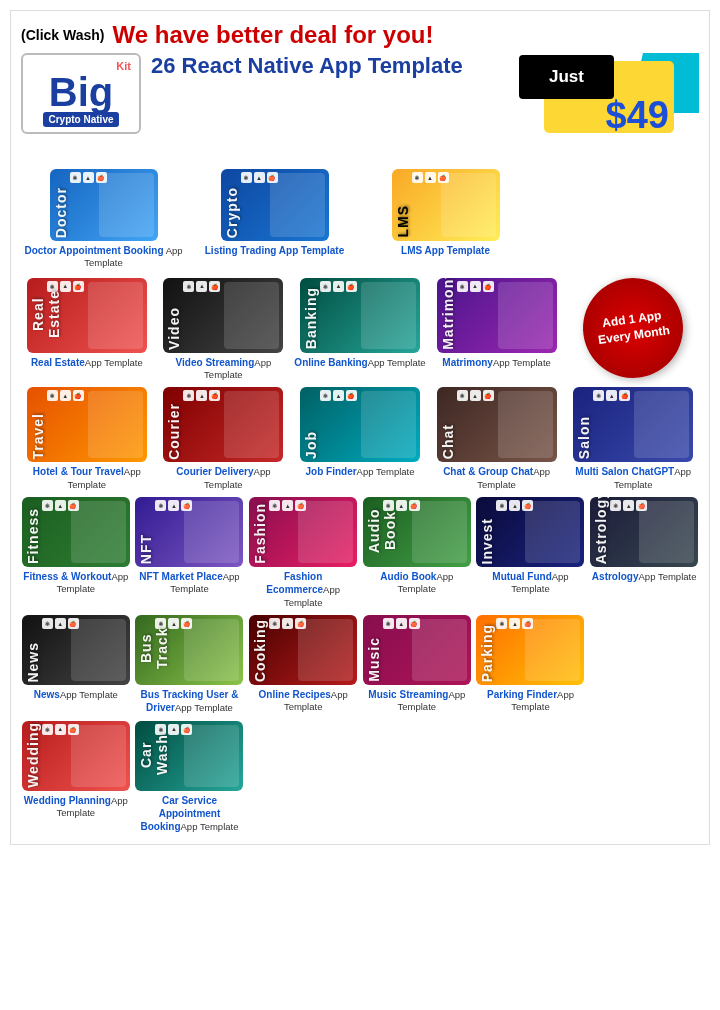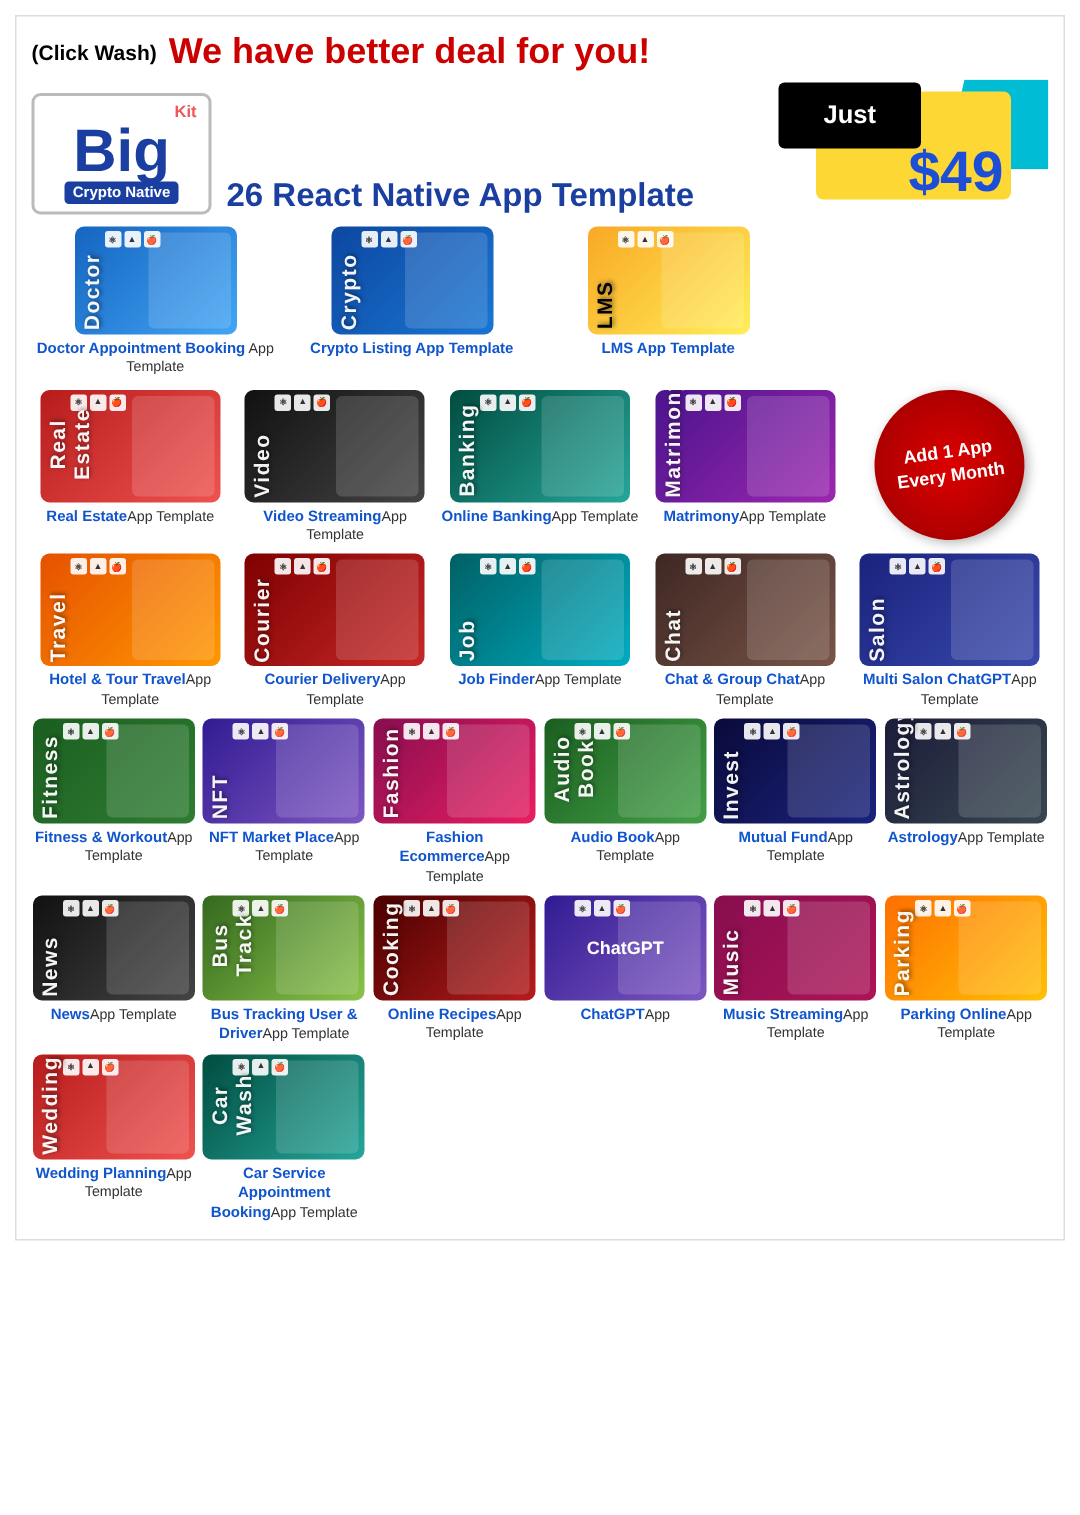"Kit" div { align-items: flex-end -> flex-start; margin-bottom: 8px -> 26px }
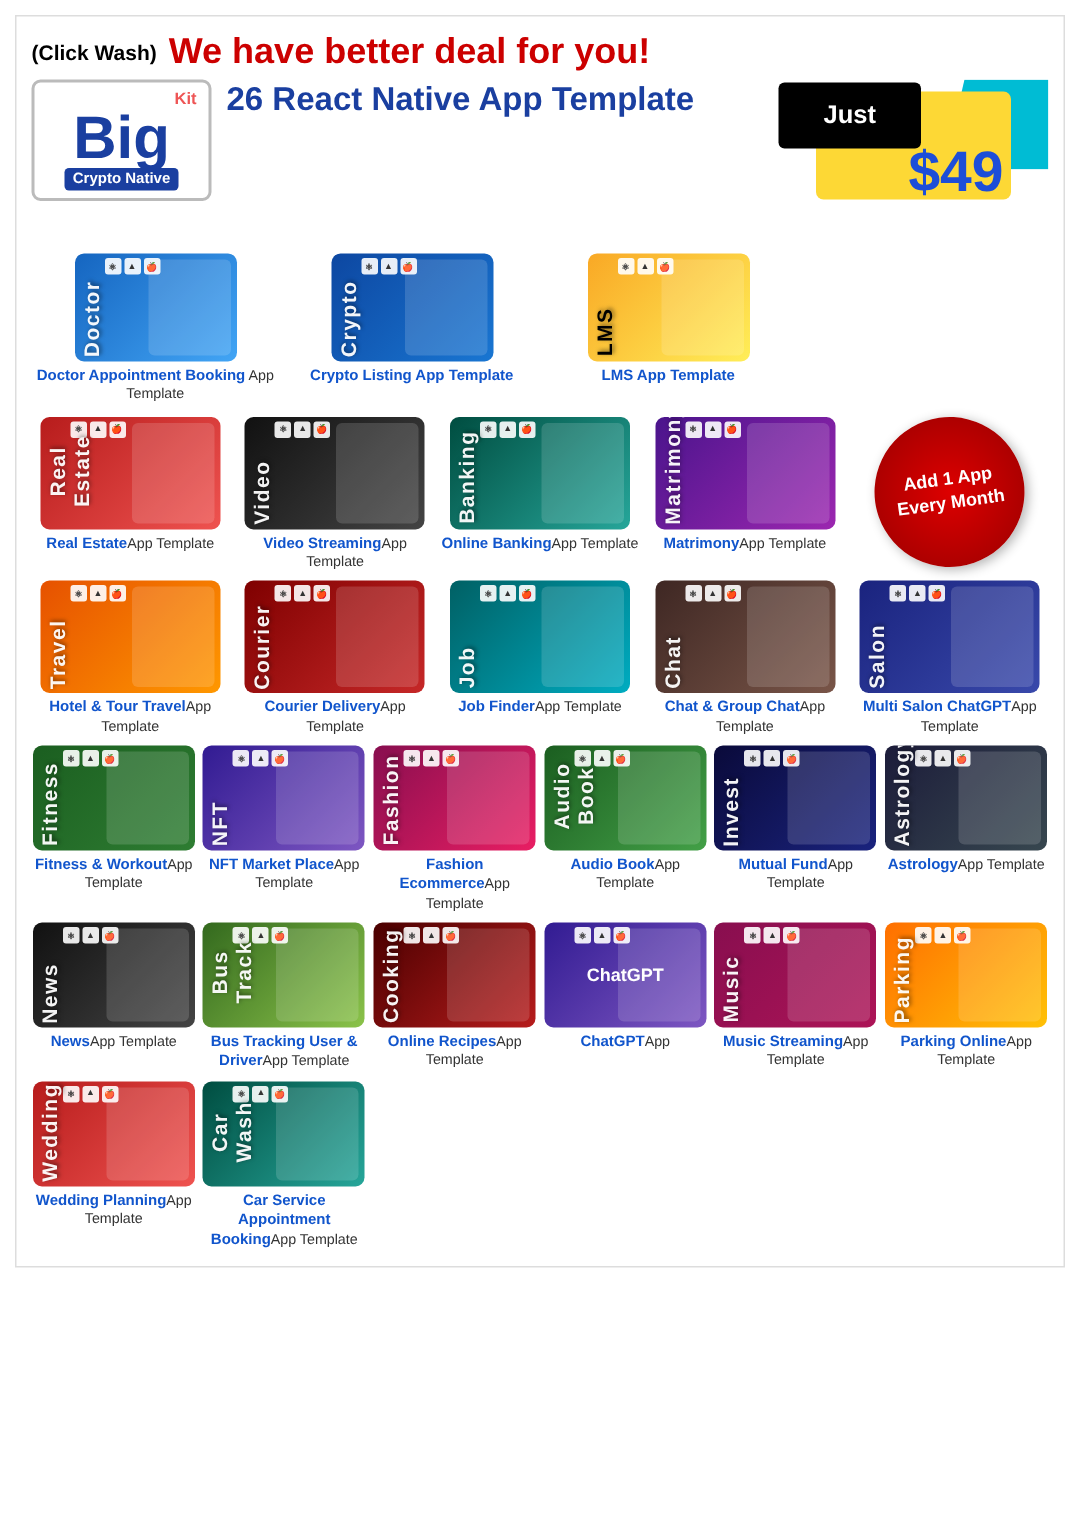"Crypto Listing App Template" span.title { text: Crypto Listing -> Listing Trading }
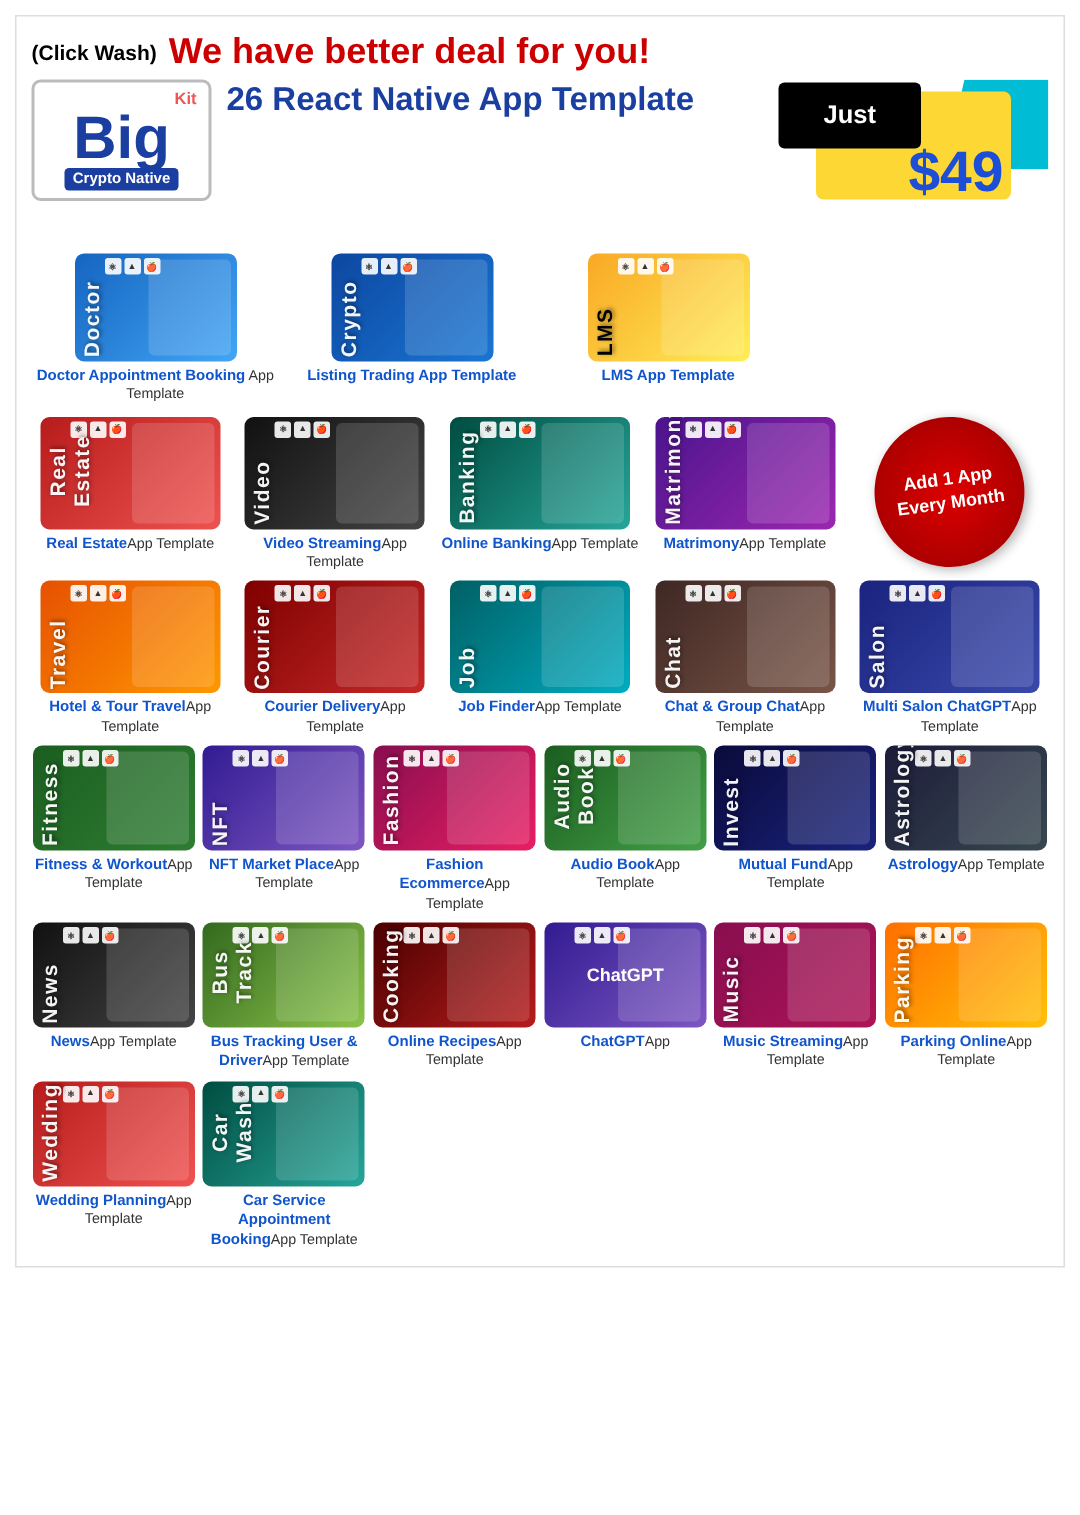"ChatGPT" div { html: <div> <div> <div> <div>⚛</div> <div>▲</div> <div>🍎</div> </div> <span>ChatGPT</span> <div></div> </div> <div><span>ChatGPT</span><span>App</span></div> </div> -> none }
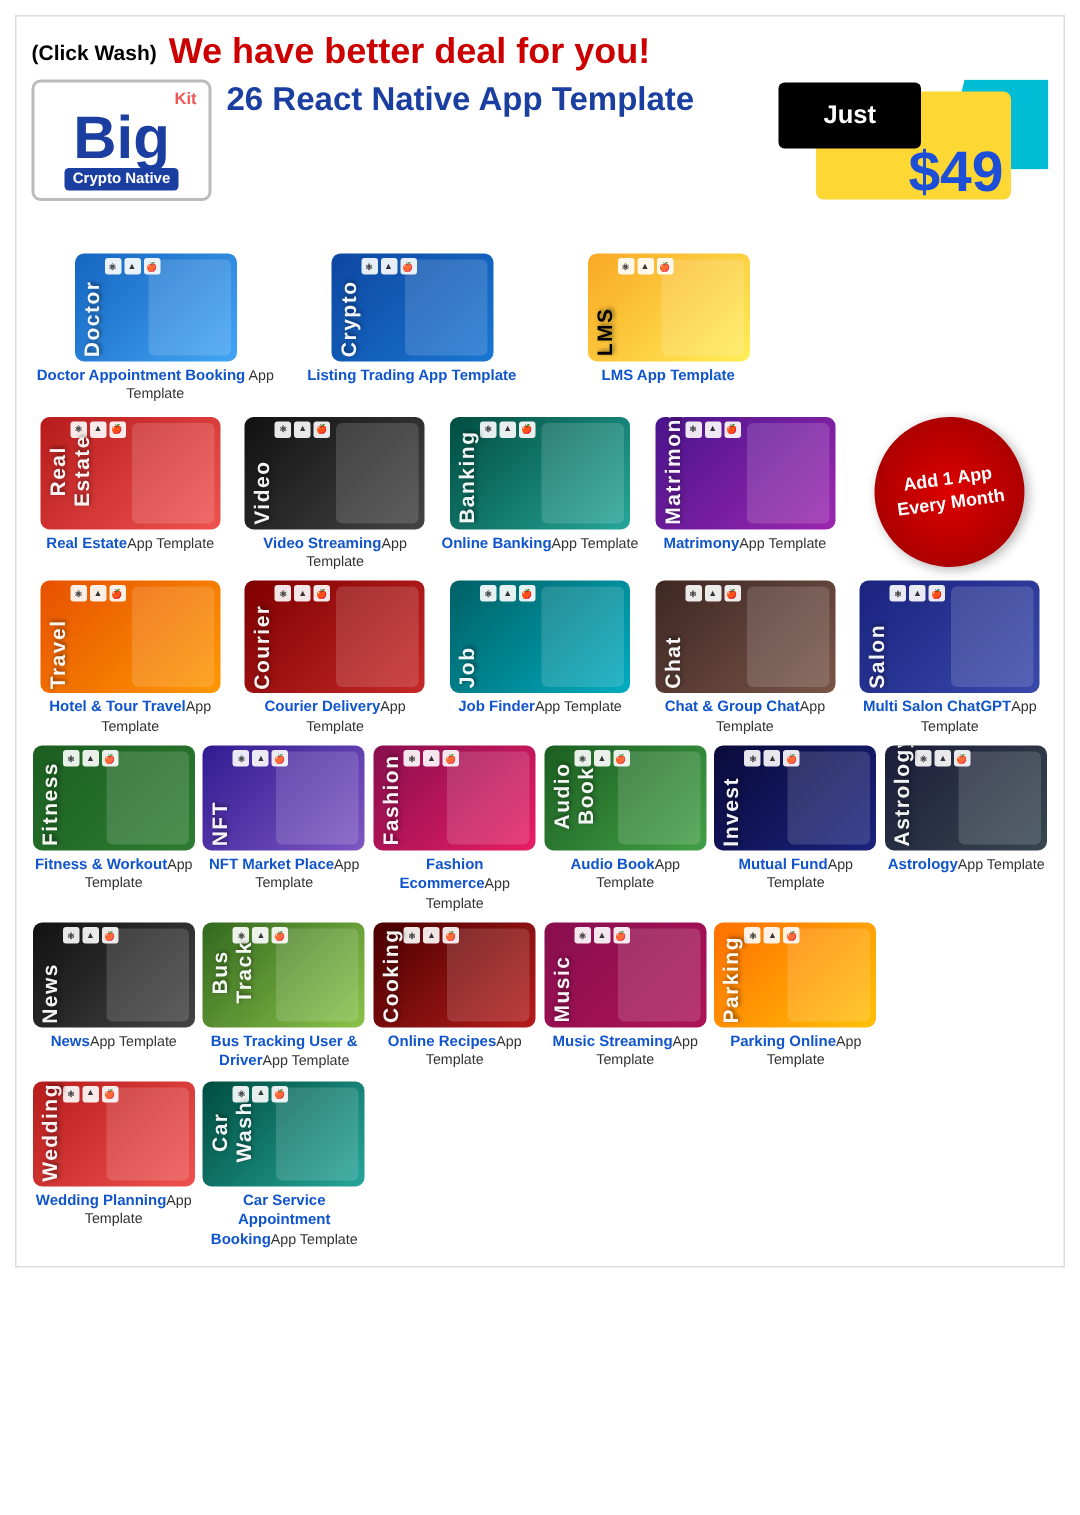"Parking Online" span.title { text: Online -> Finder }
